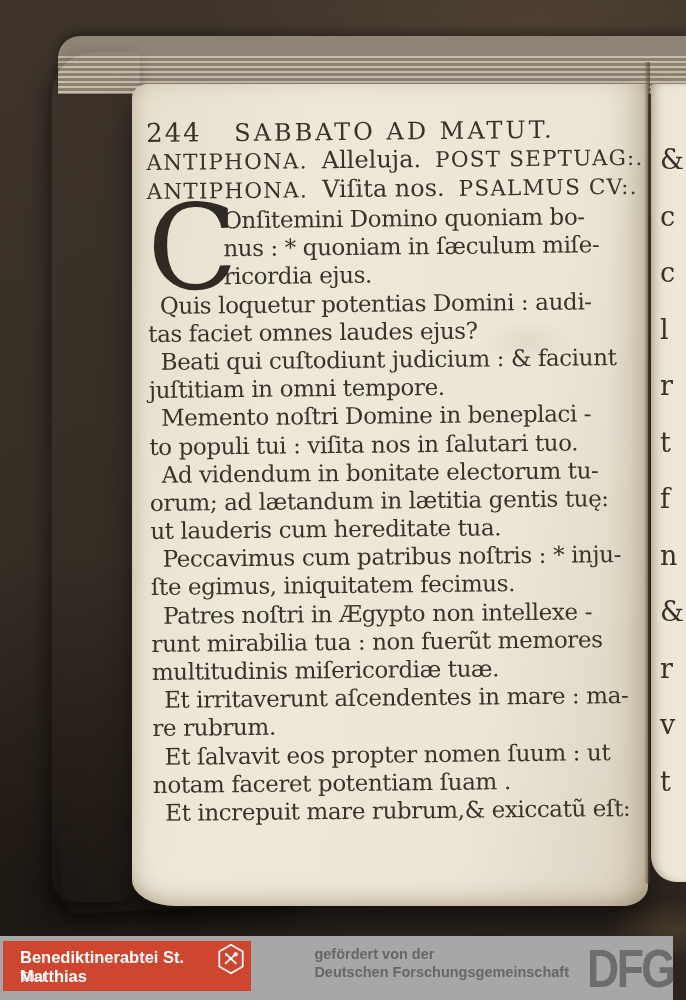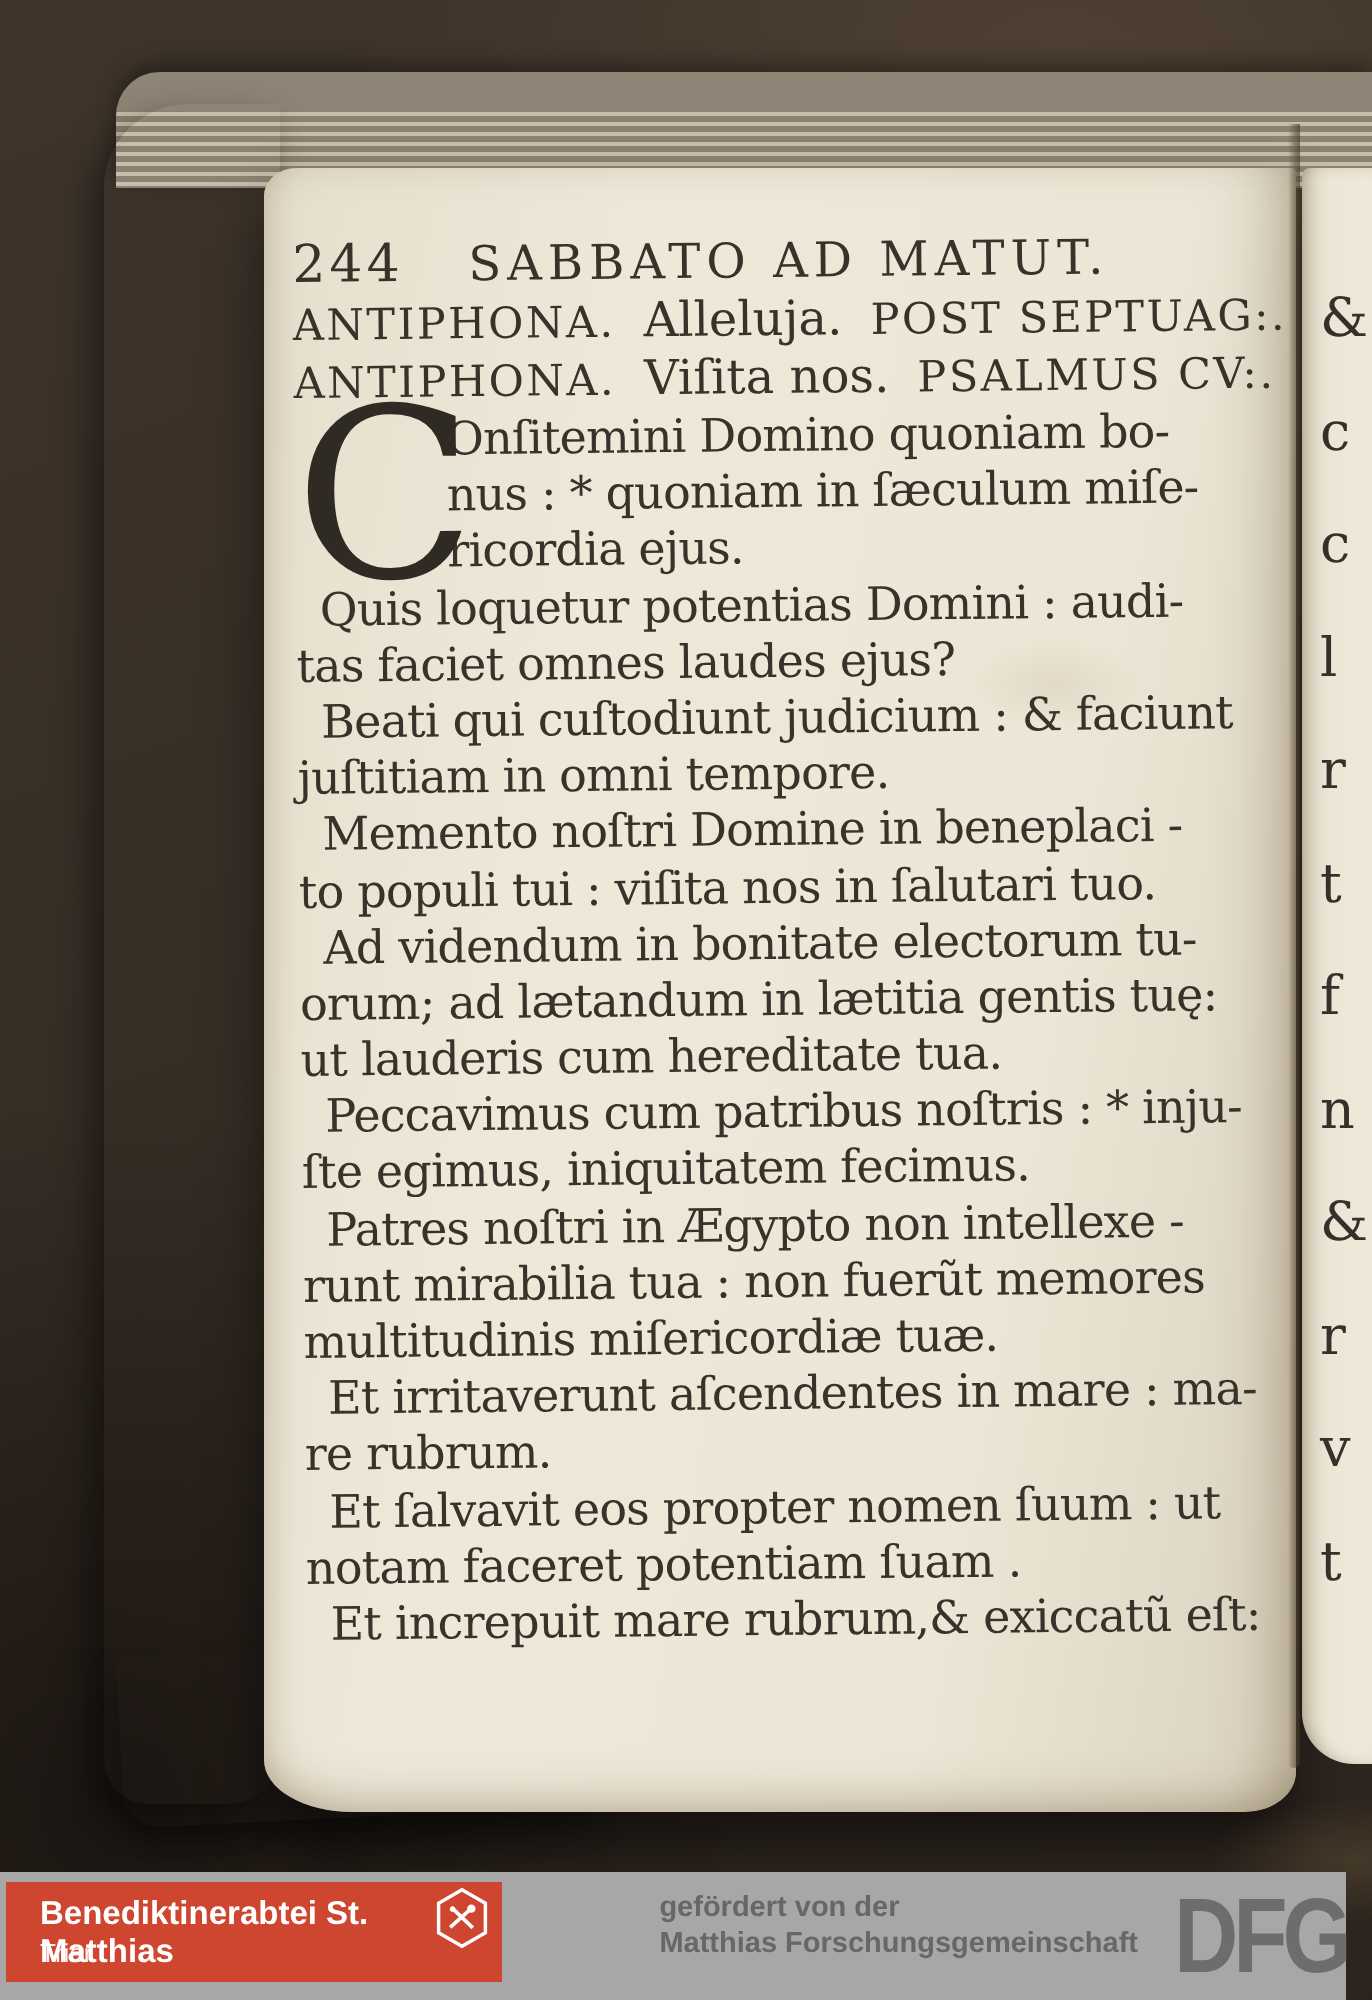"Matthias Forschungsgemeinschaft" div { text: Matthias -> Deutschen }
